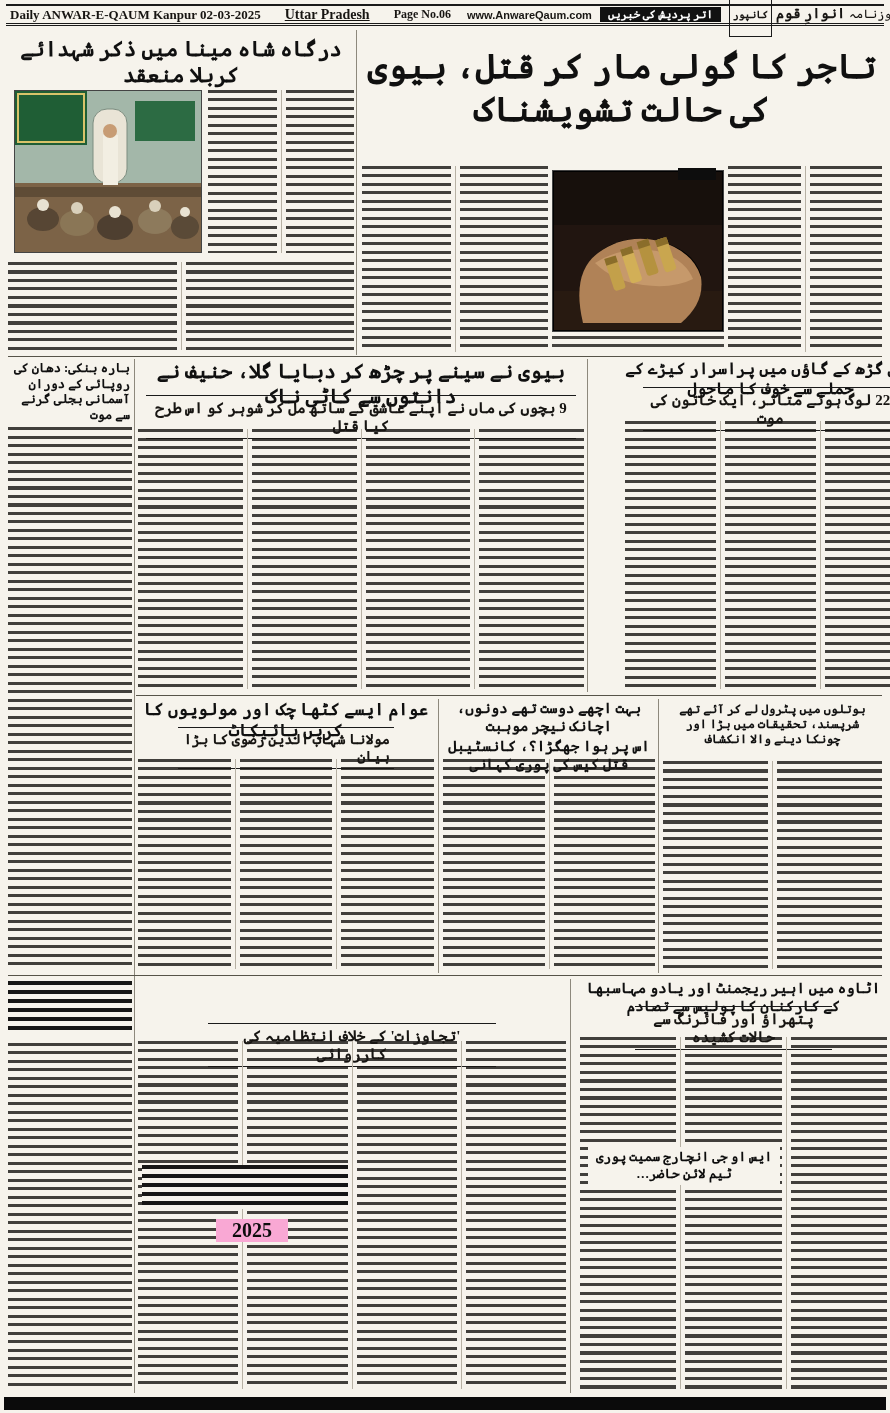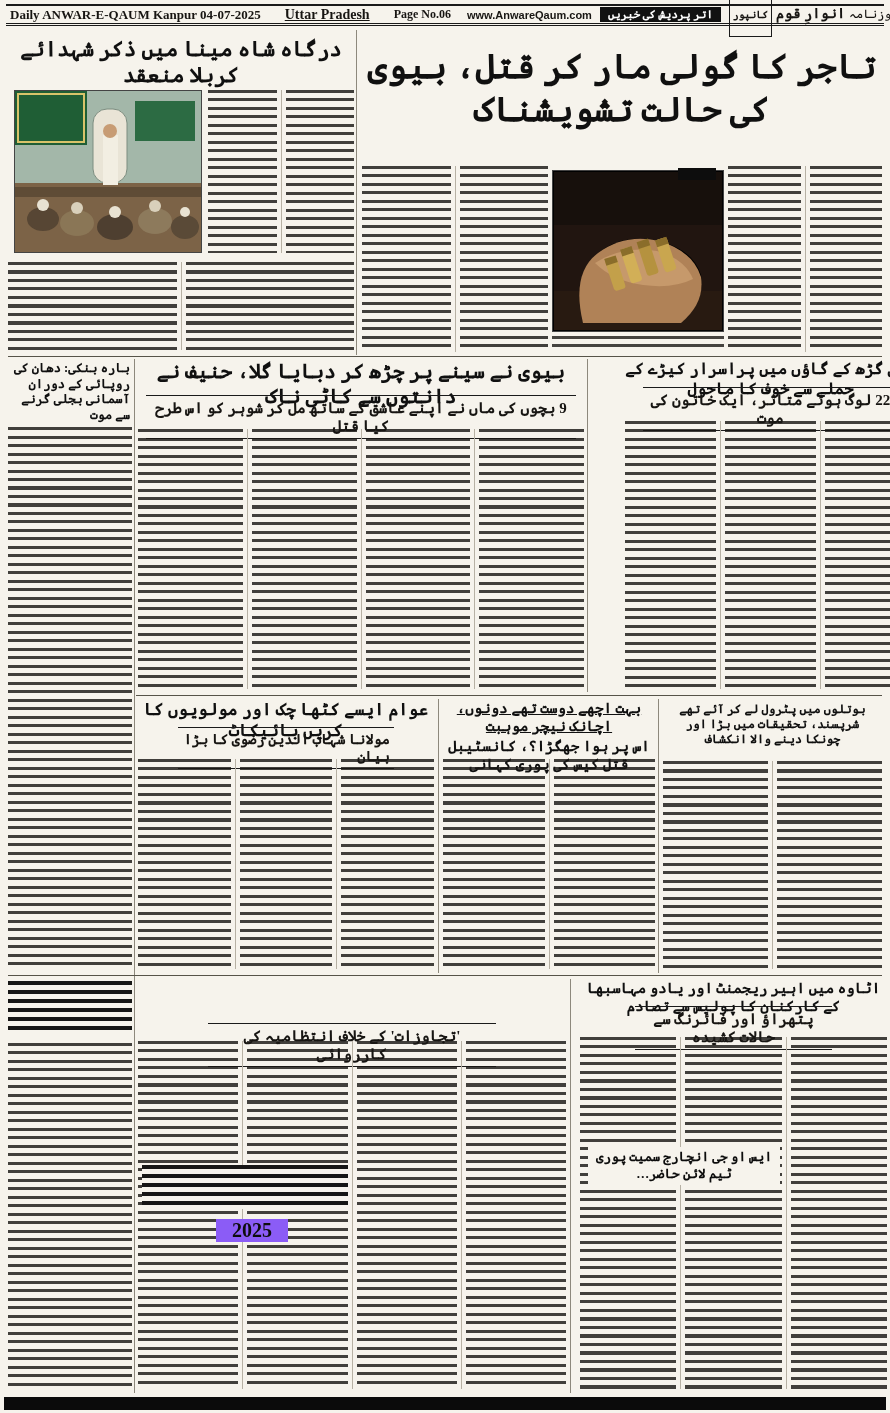"Daily ANWAR-E-QAUM Kanpur 04-07-2025" span.h-eng { text: 04-07-2025 -> 02-03-2025 }
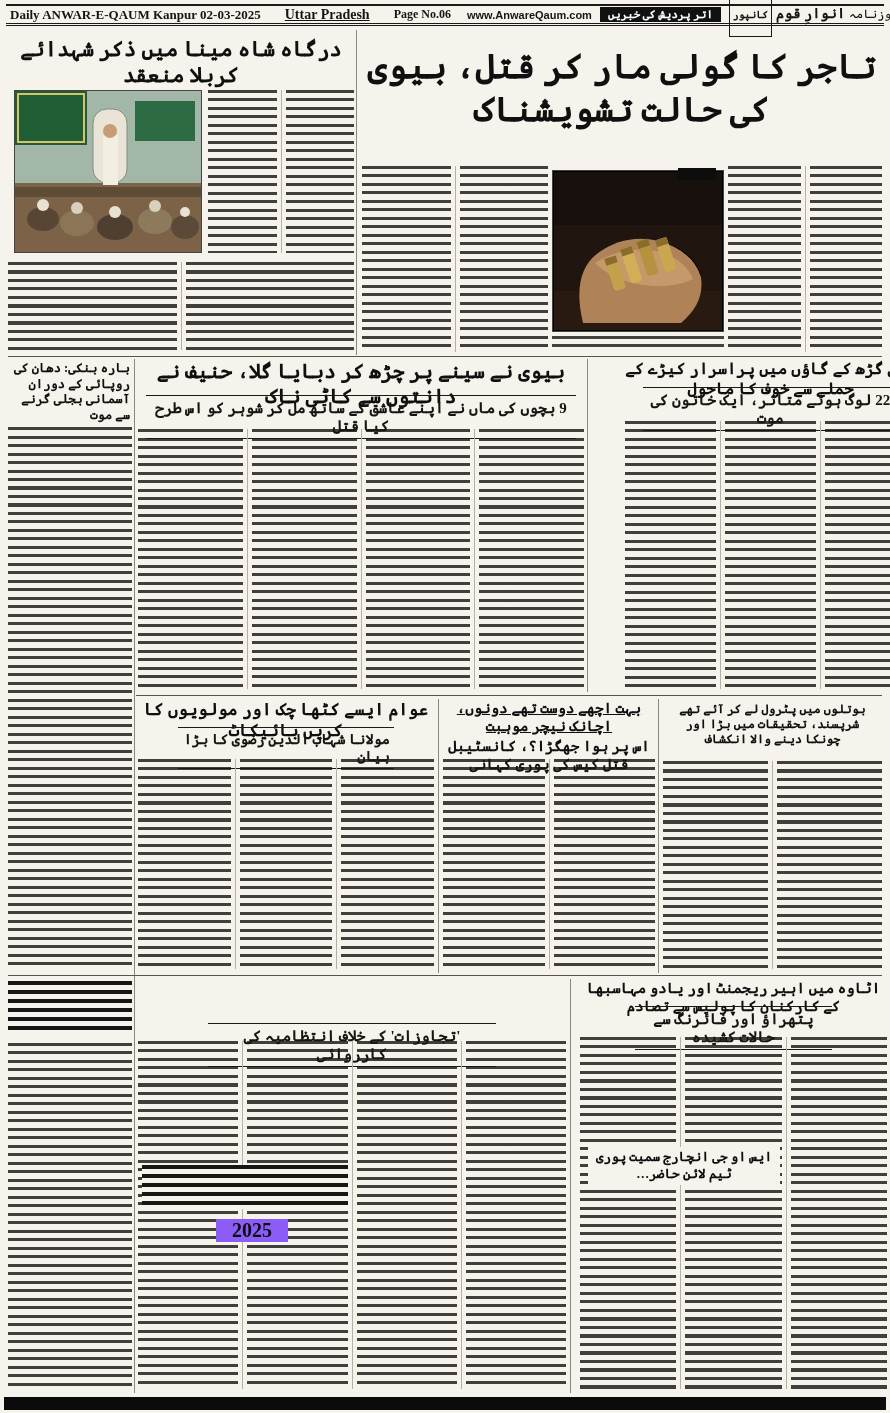"بہت اچھے دوست تھے دونوں،" div.hl { text-decoration: underline -> none }
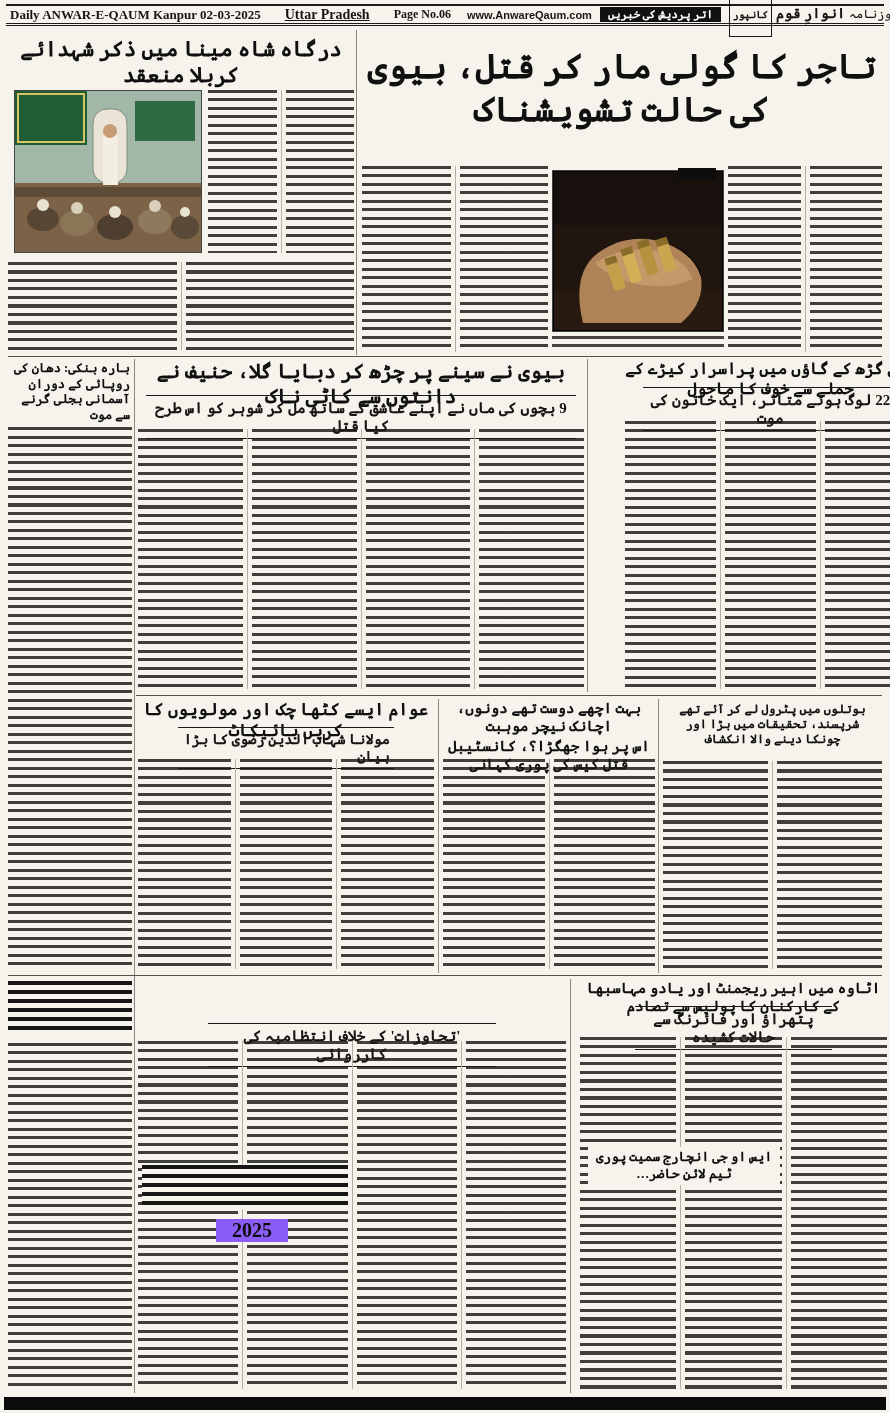"2025" div.year { background: #8b5cf6 -> #f9a8d4 }
